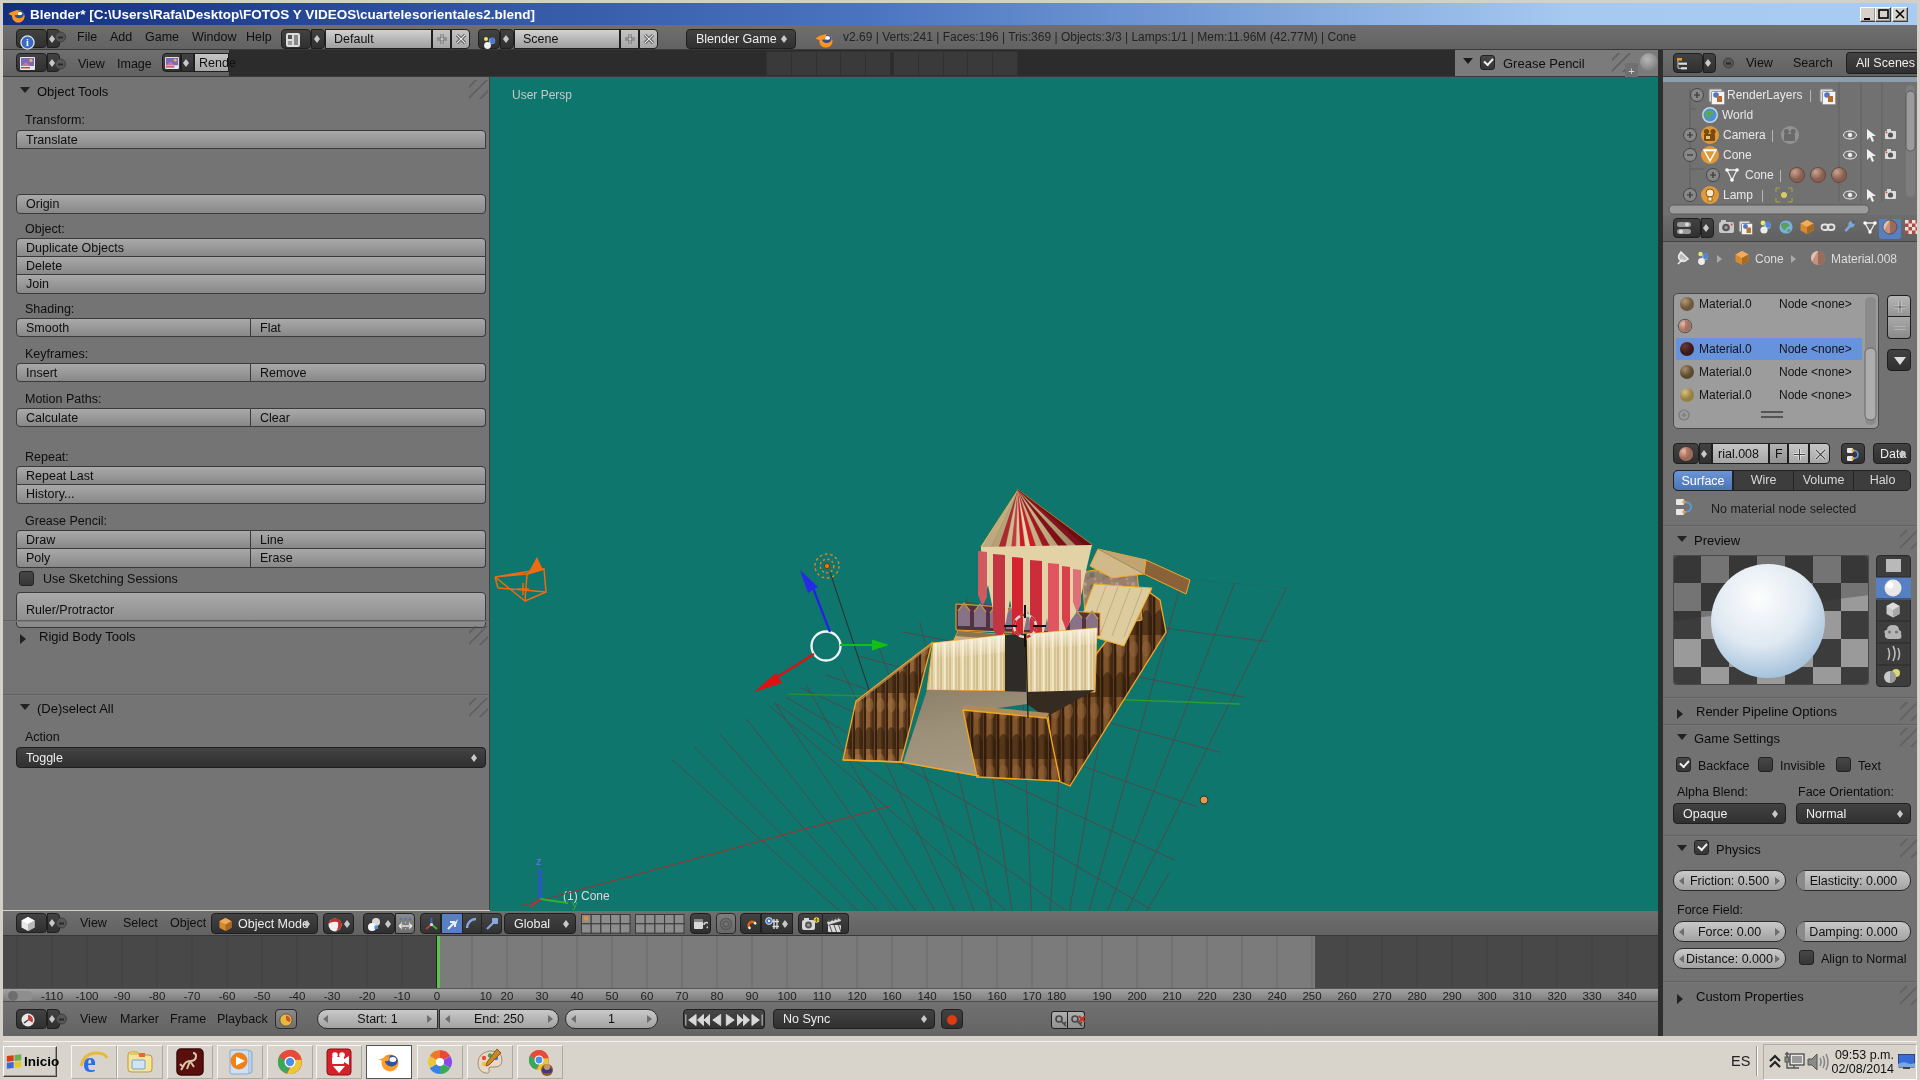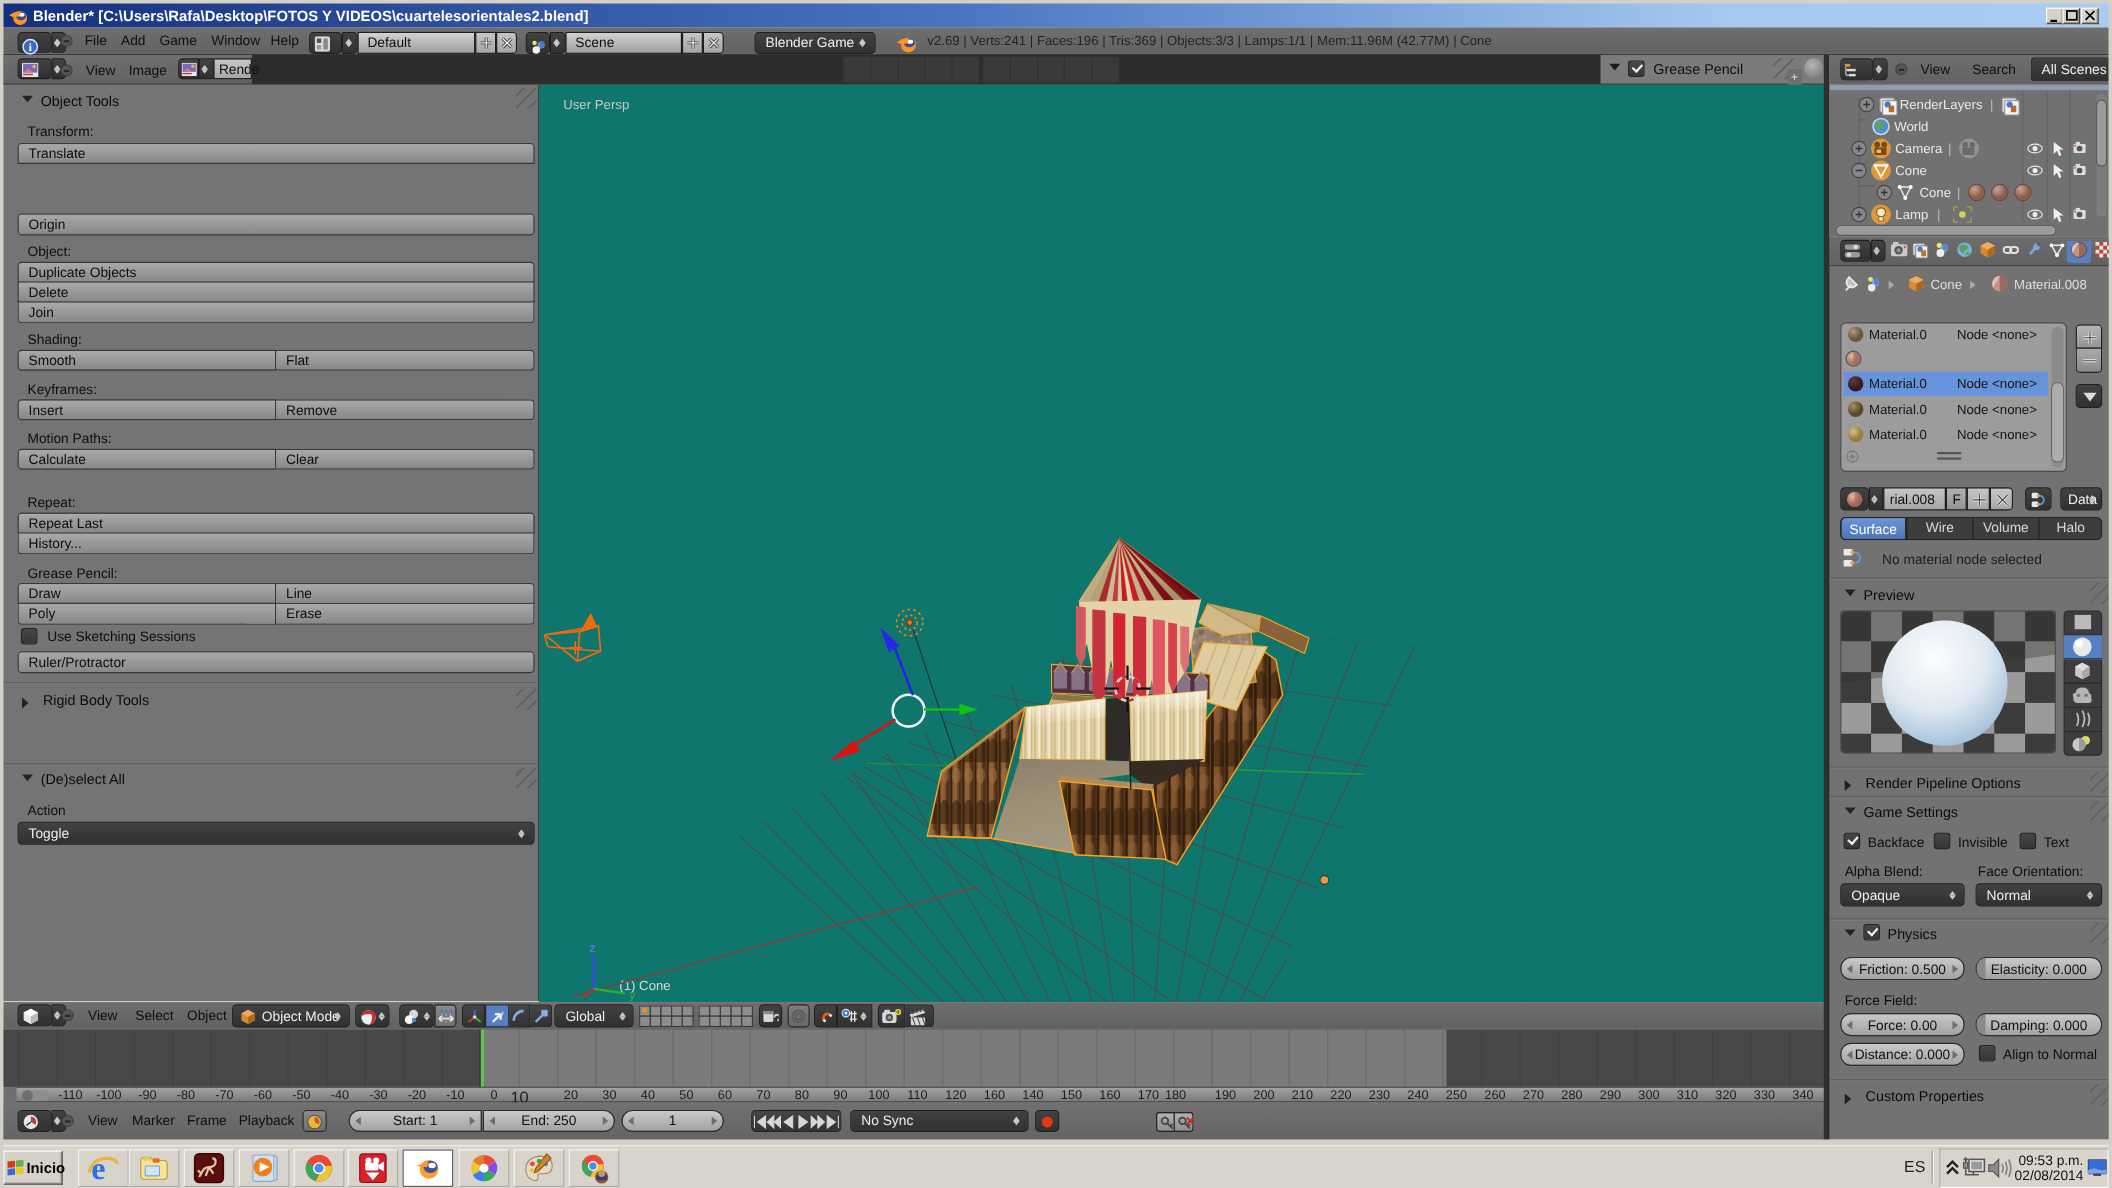"Ruler/Protractor" div.btn { height: 20px -> 36px }
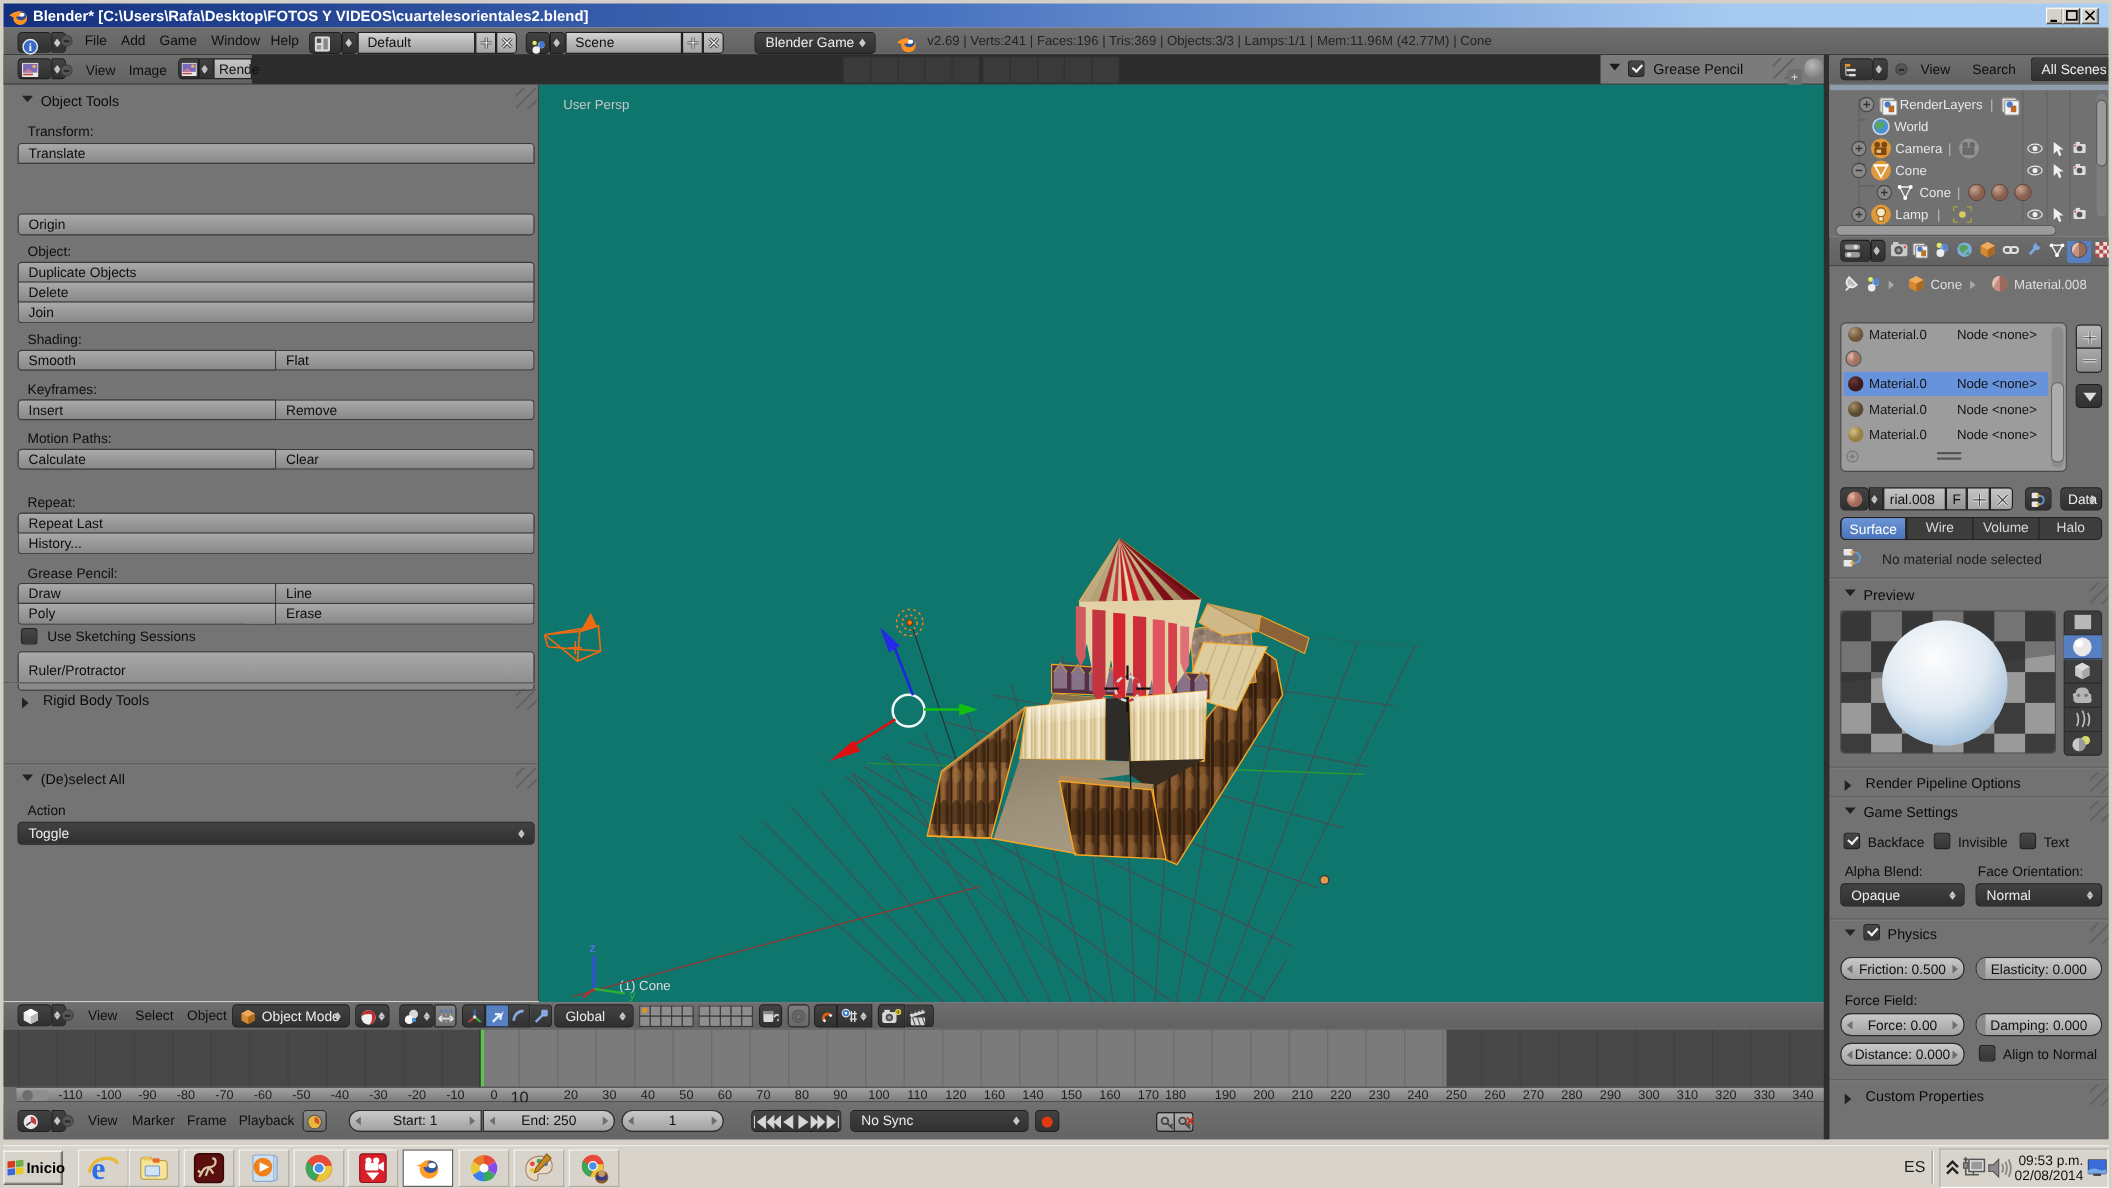"-110" div { left: 12px -> 0 }
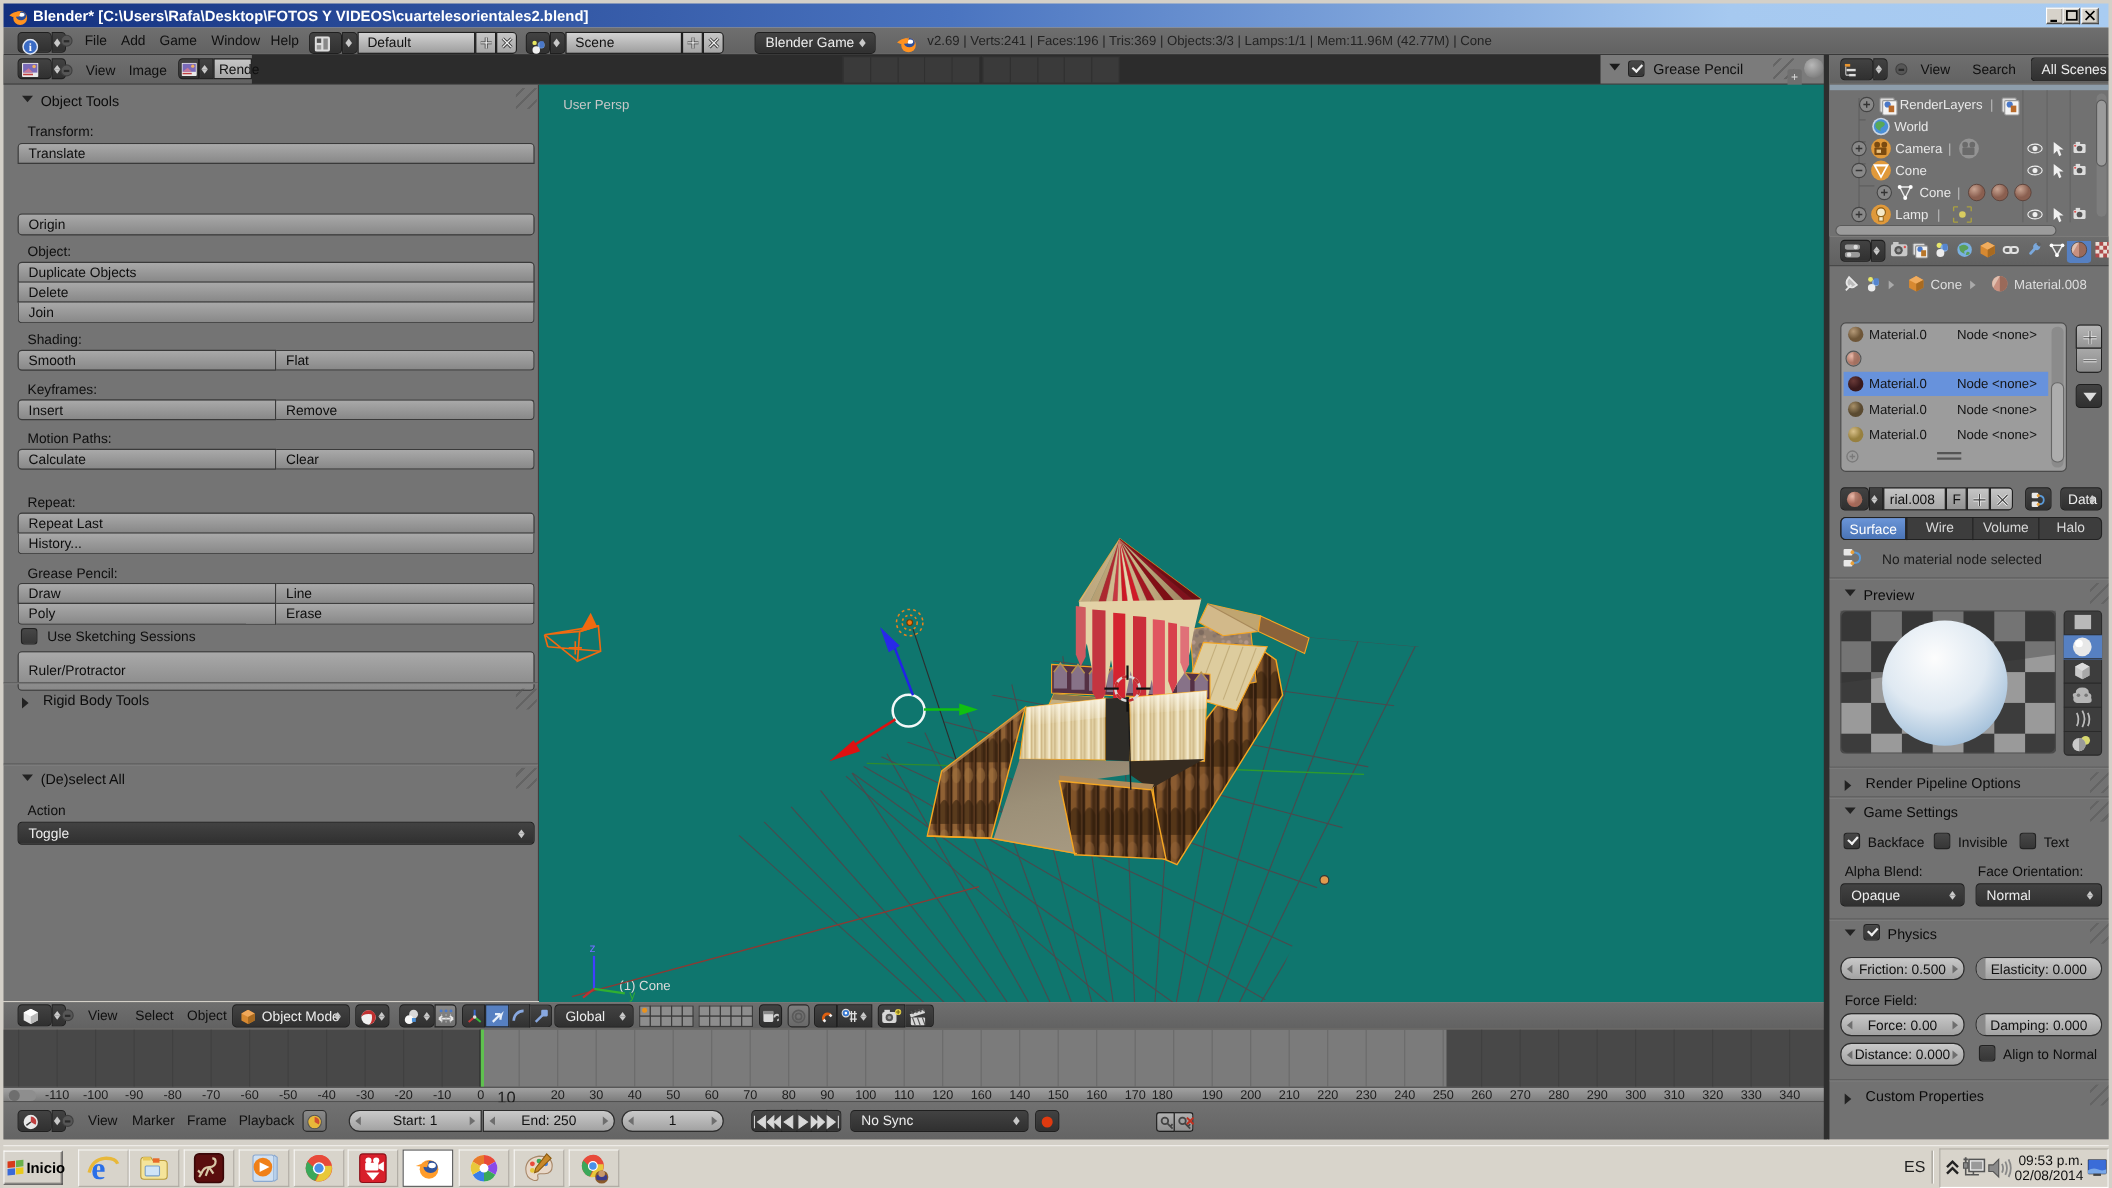"10" span { font-size: 15px -> 11px; text-align: left -> right }
